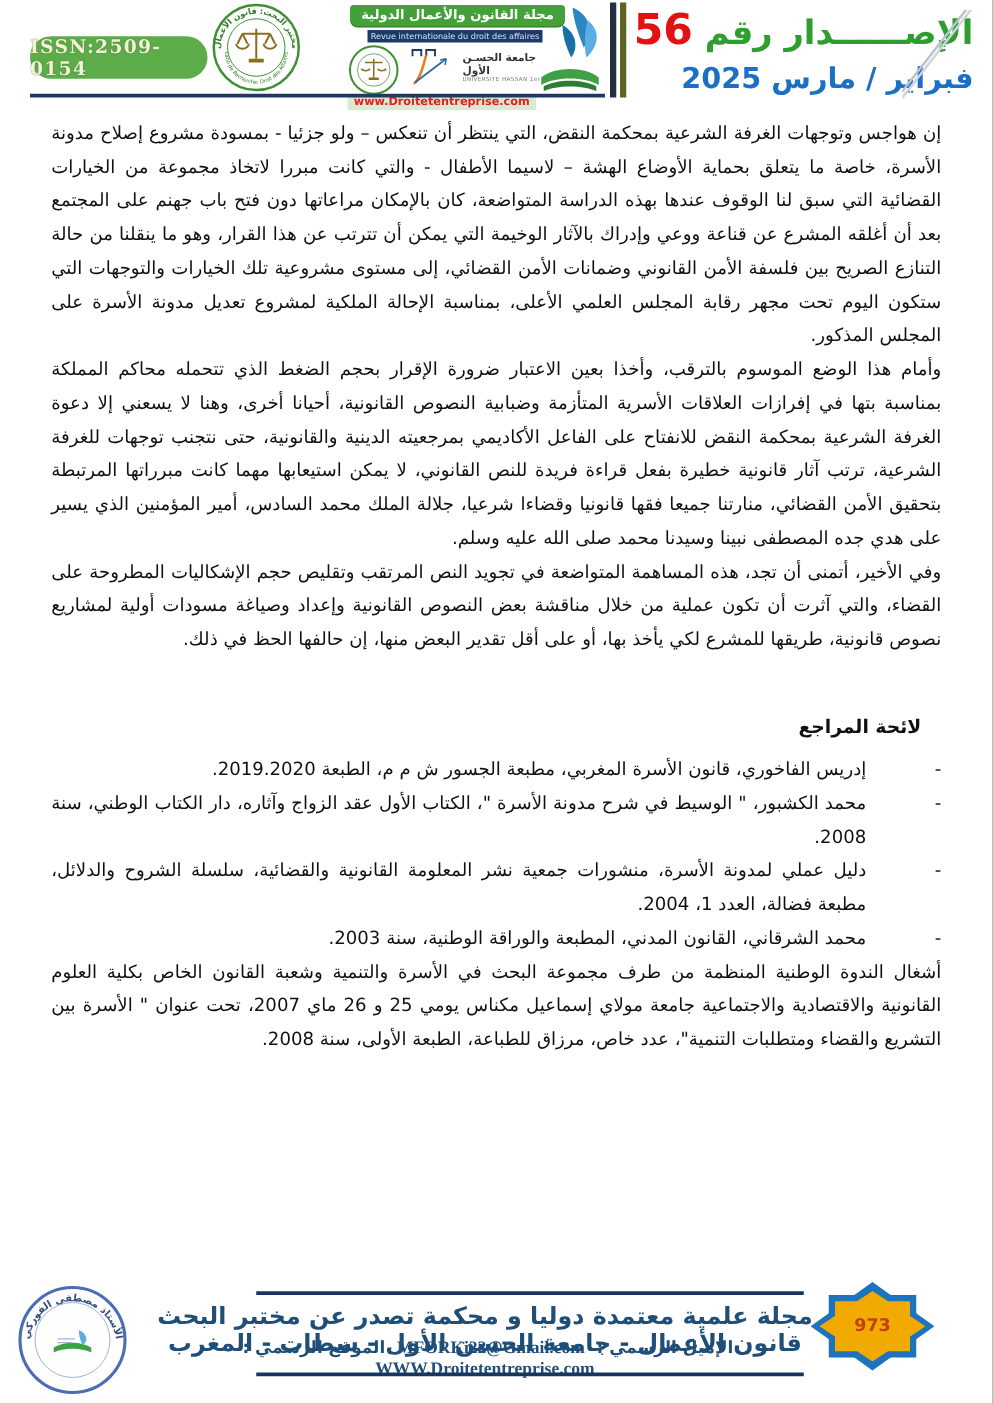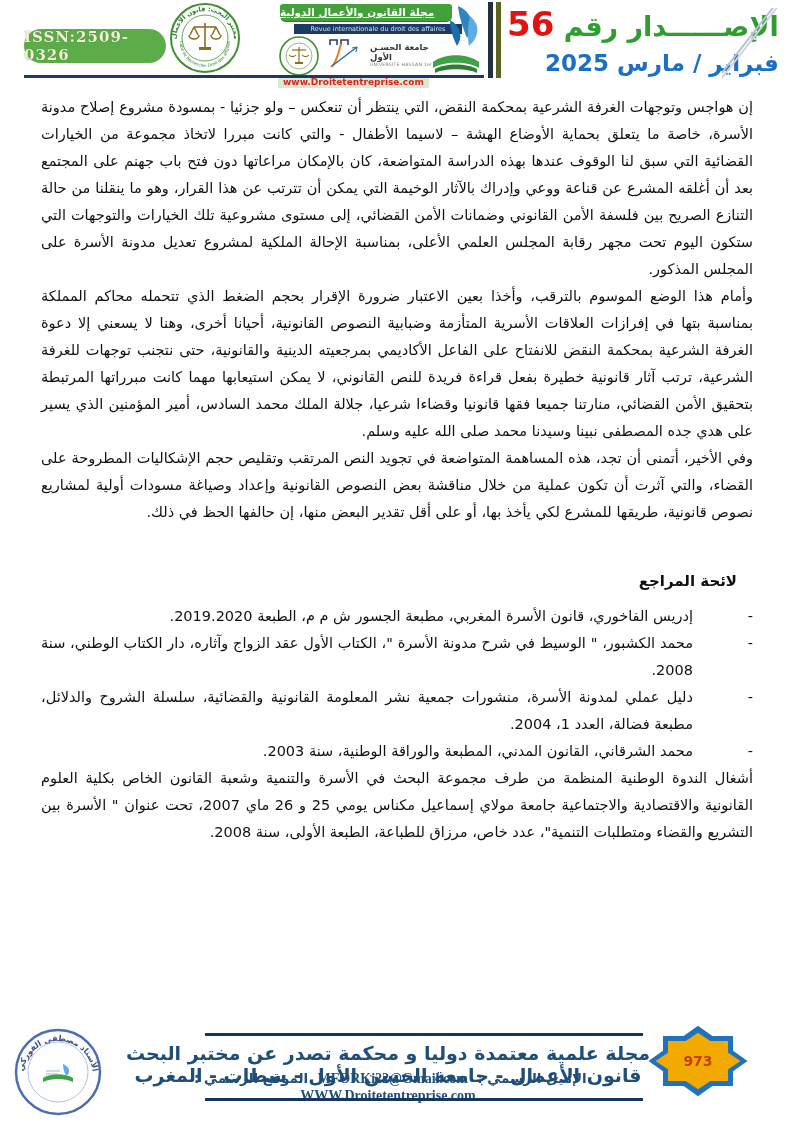"مجلة القانون والأعمال الدولية" .jl-ribbon { text-align: none -> center; text-decoration: underline -> none }
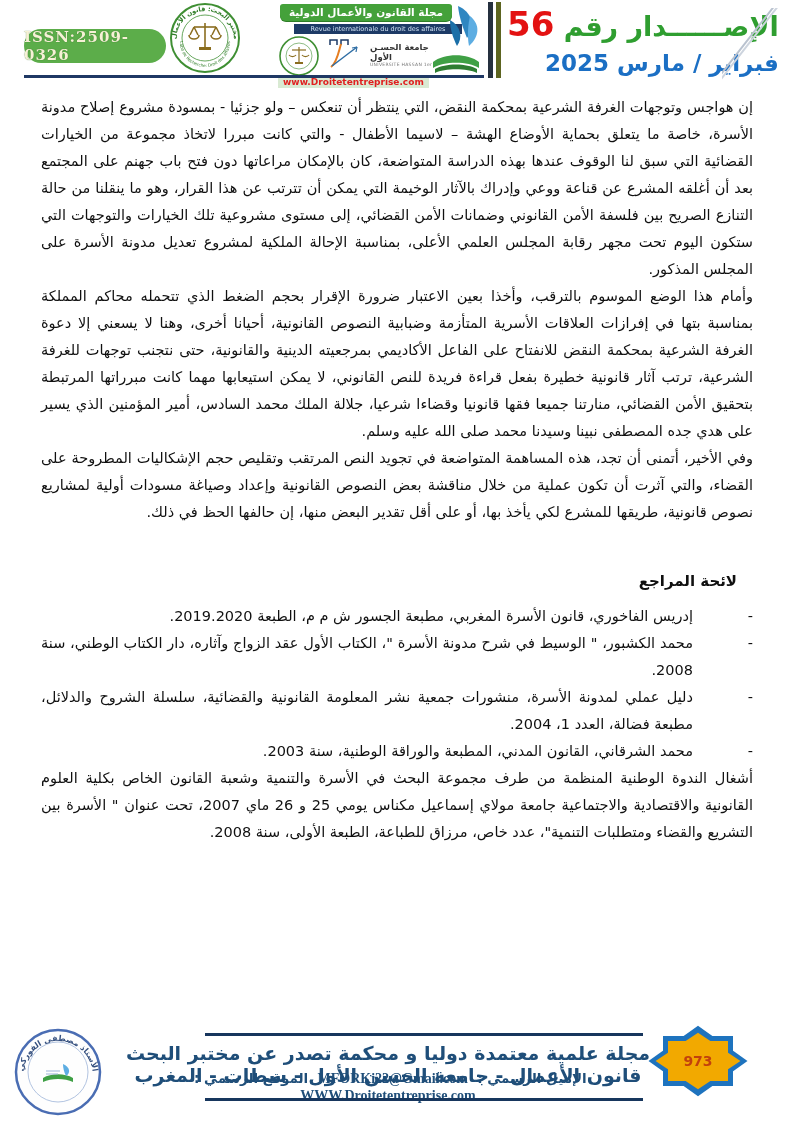"ISSN:2509-0326" div.issn-pill { text: ISSN:2509-0326 -> ISSN:2509-0154 }
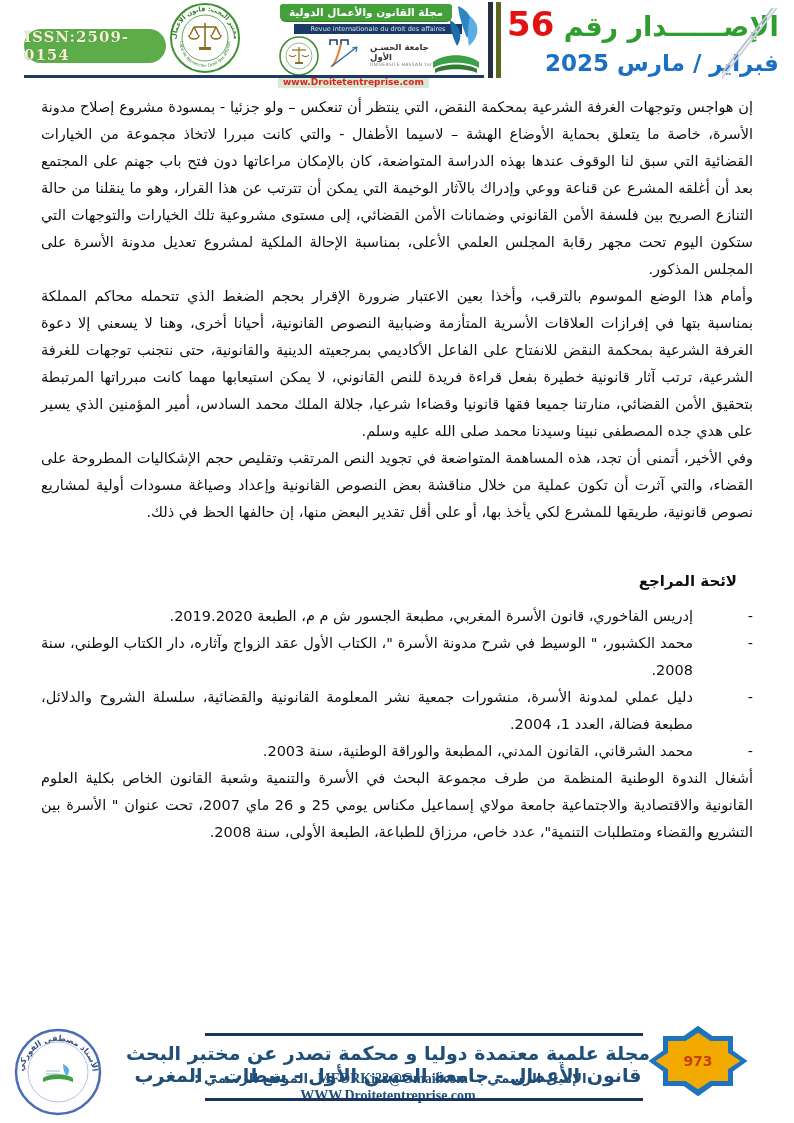"Revue internationale du droit des" .jl-strip { width: 168px -> 140px }
